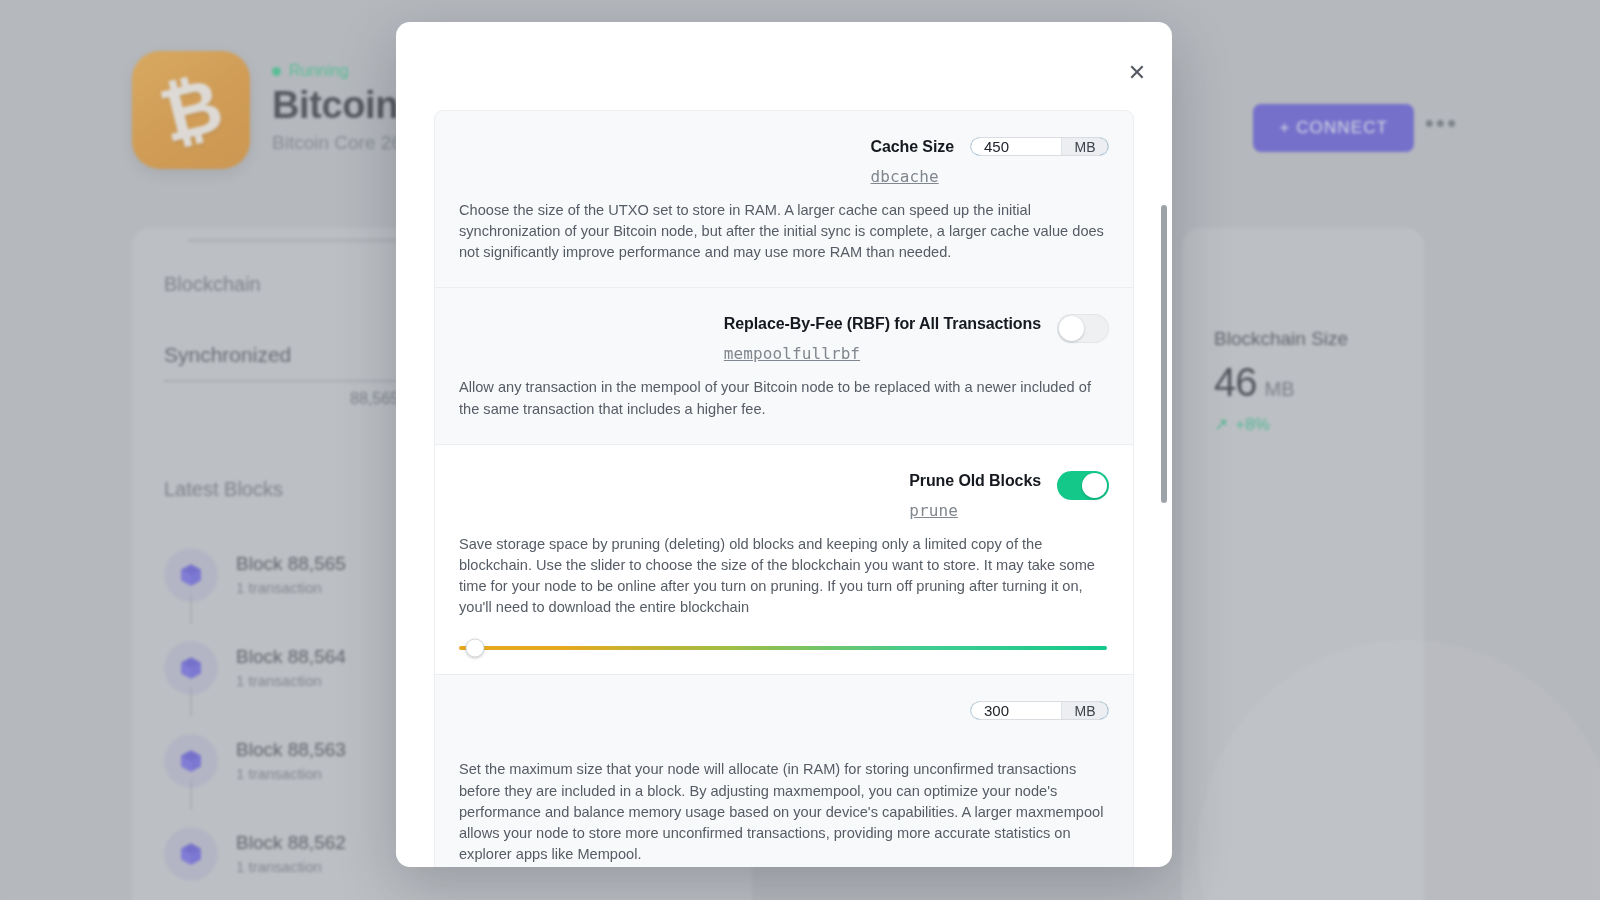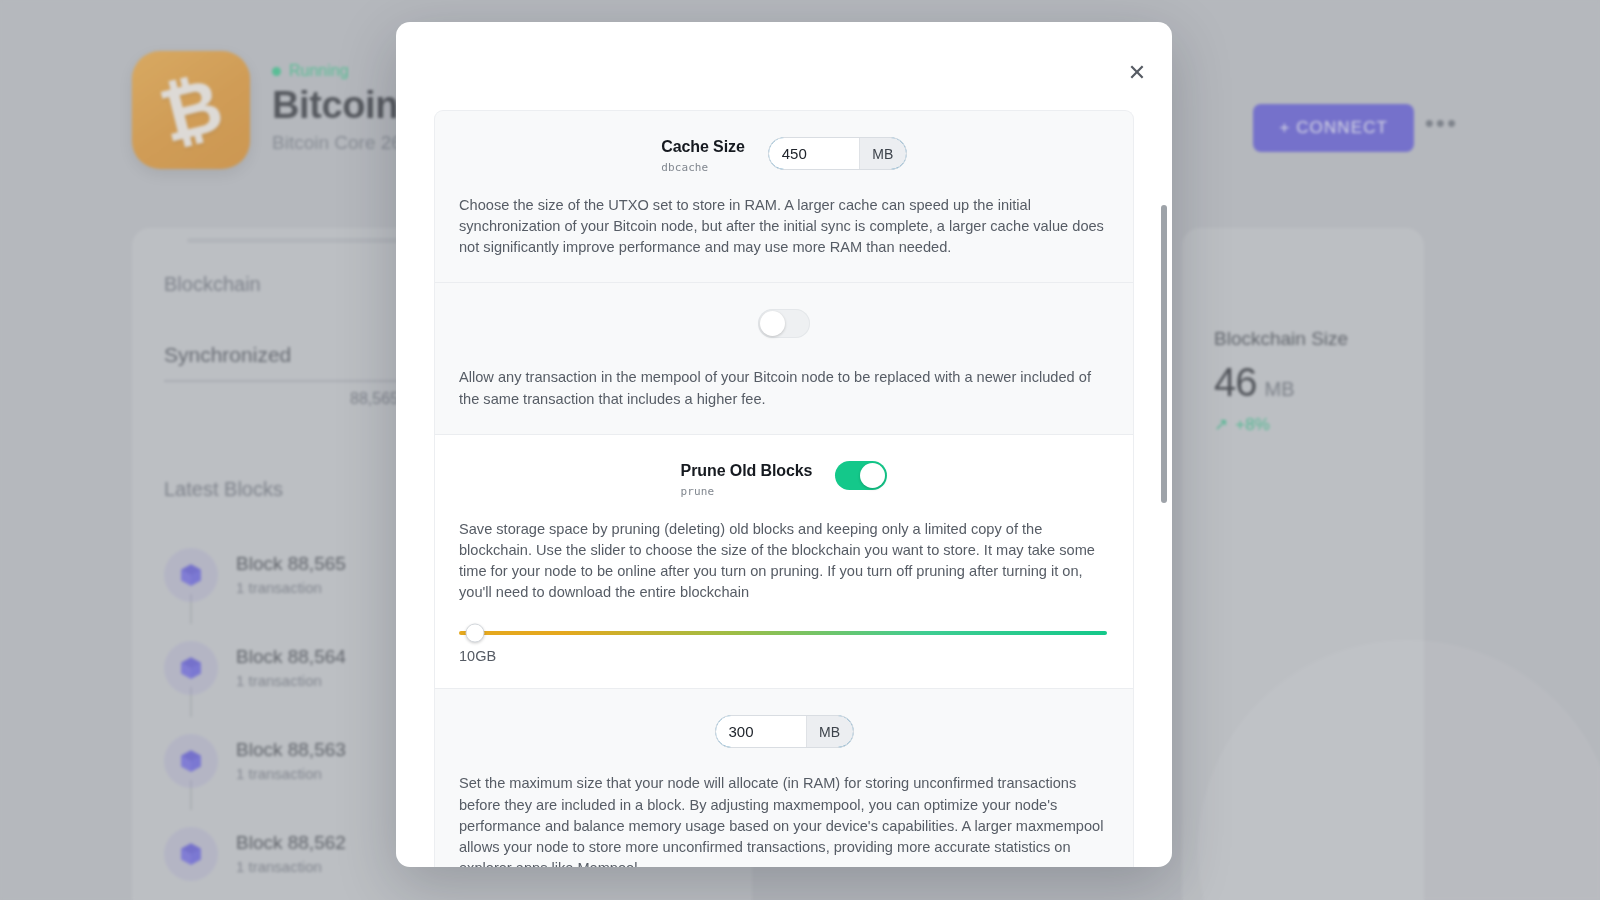"Cache Size" .setting-head { gap: 23px -> 16px; justify-content: center -> flex-end }
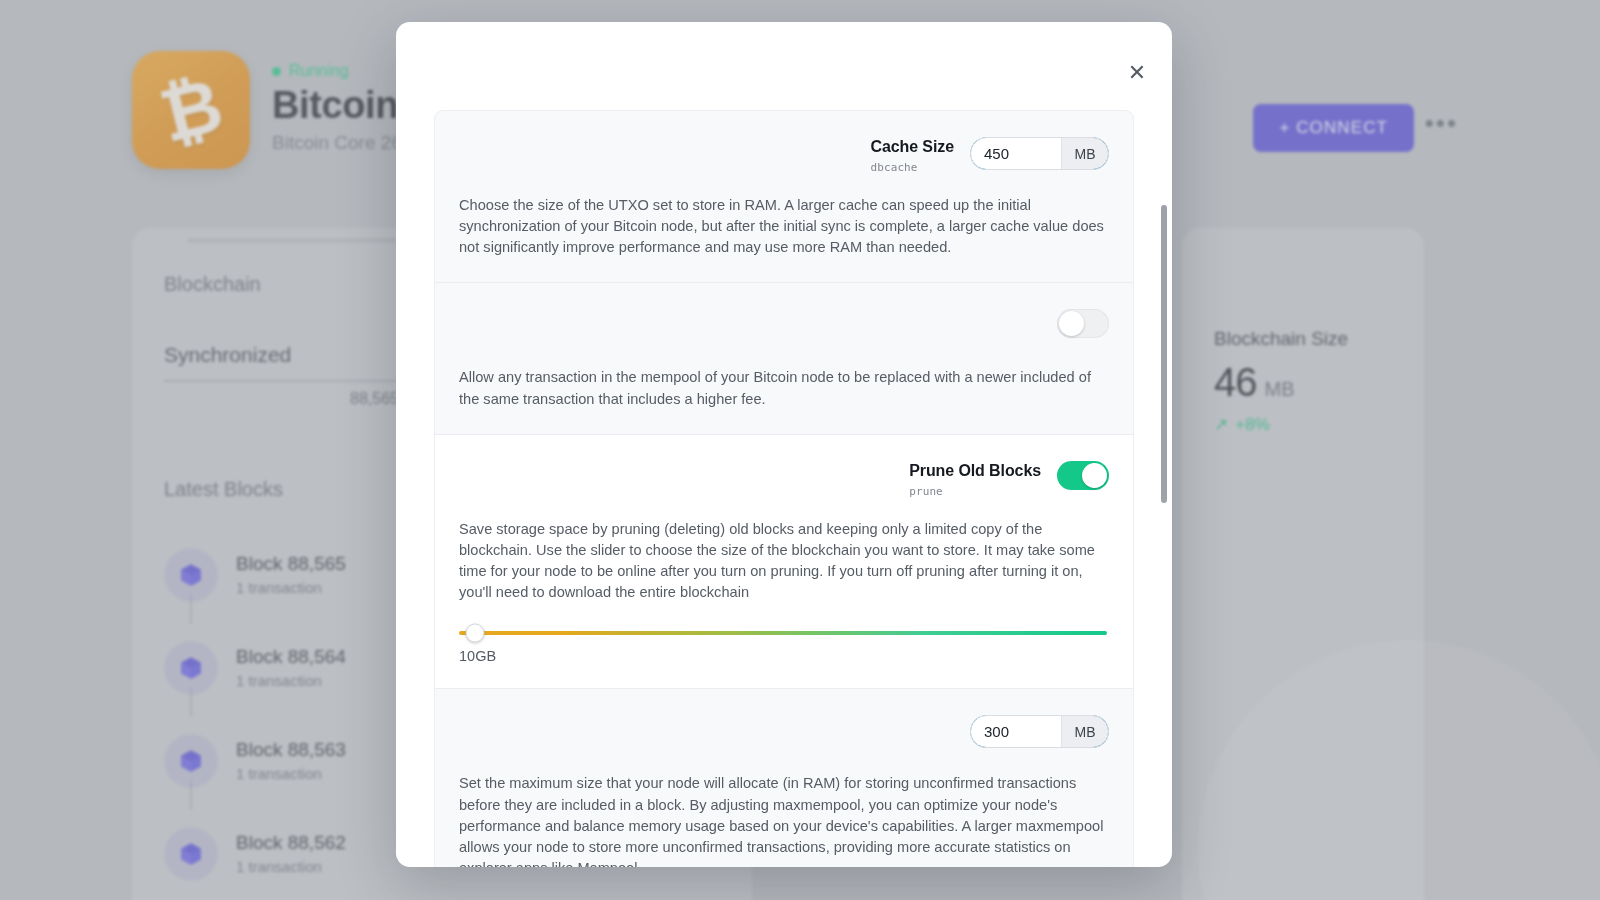"450" .num-field { height: 33px -> 19px }
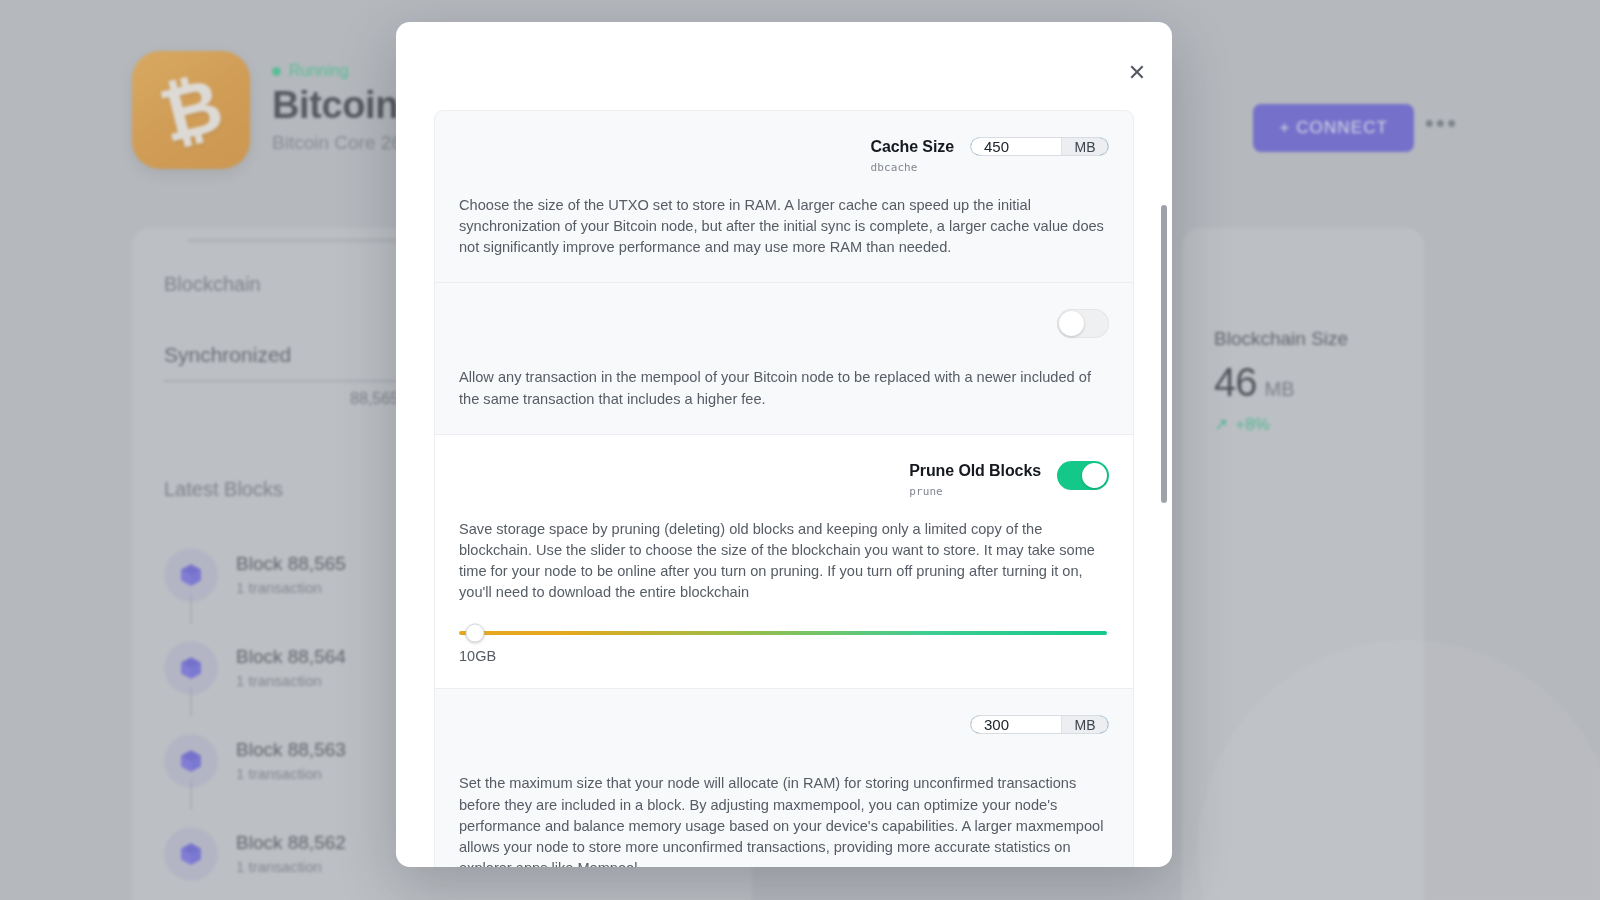"dbcache" .setting-key { font-size: 11px -> 16px; margin-top: 5px -> 11px; text-decoration: none -> underline }
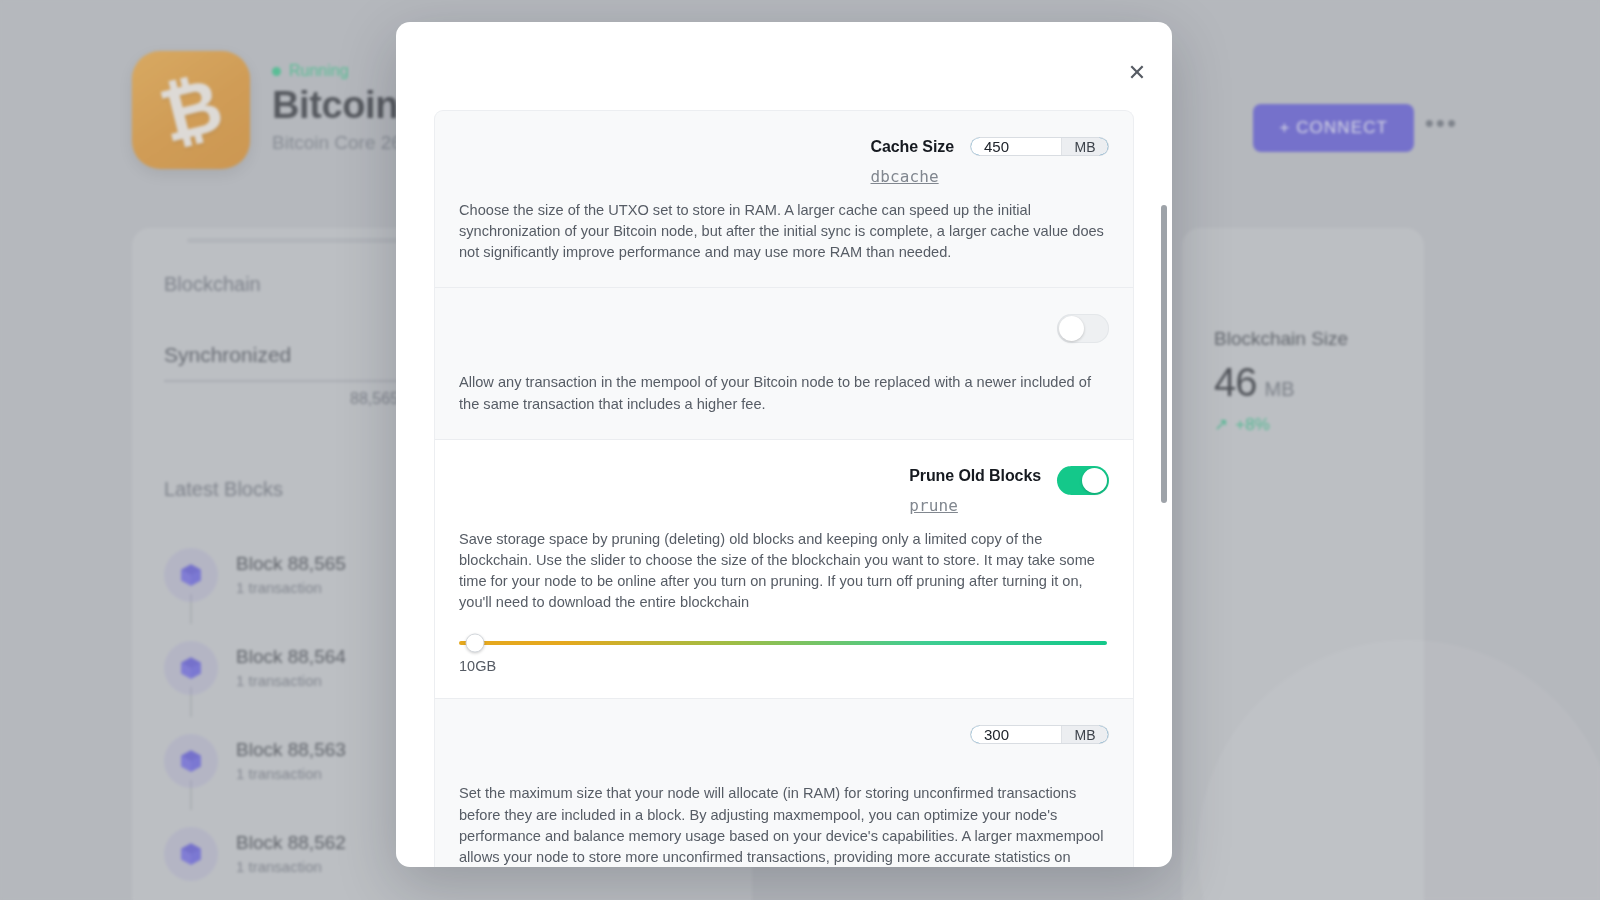"Replace-By-Fee (RBF) for All" div.setting-titles { html: none -> <div> <div>Replace-By-Fee (RBF) for All Transactions</div> <div>mempoolfullrbf</div> </div> }
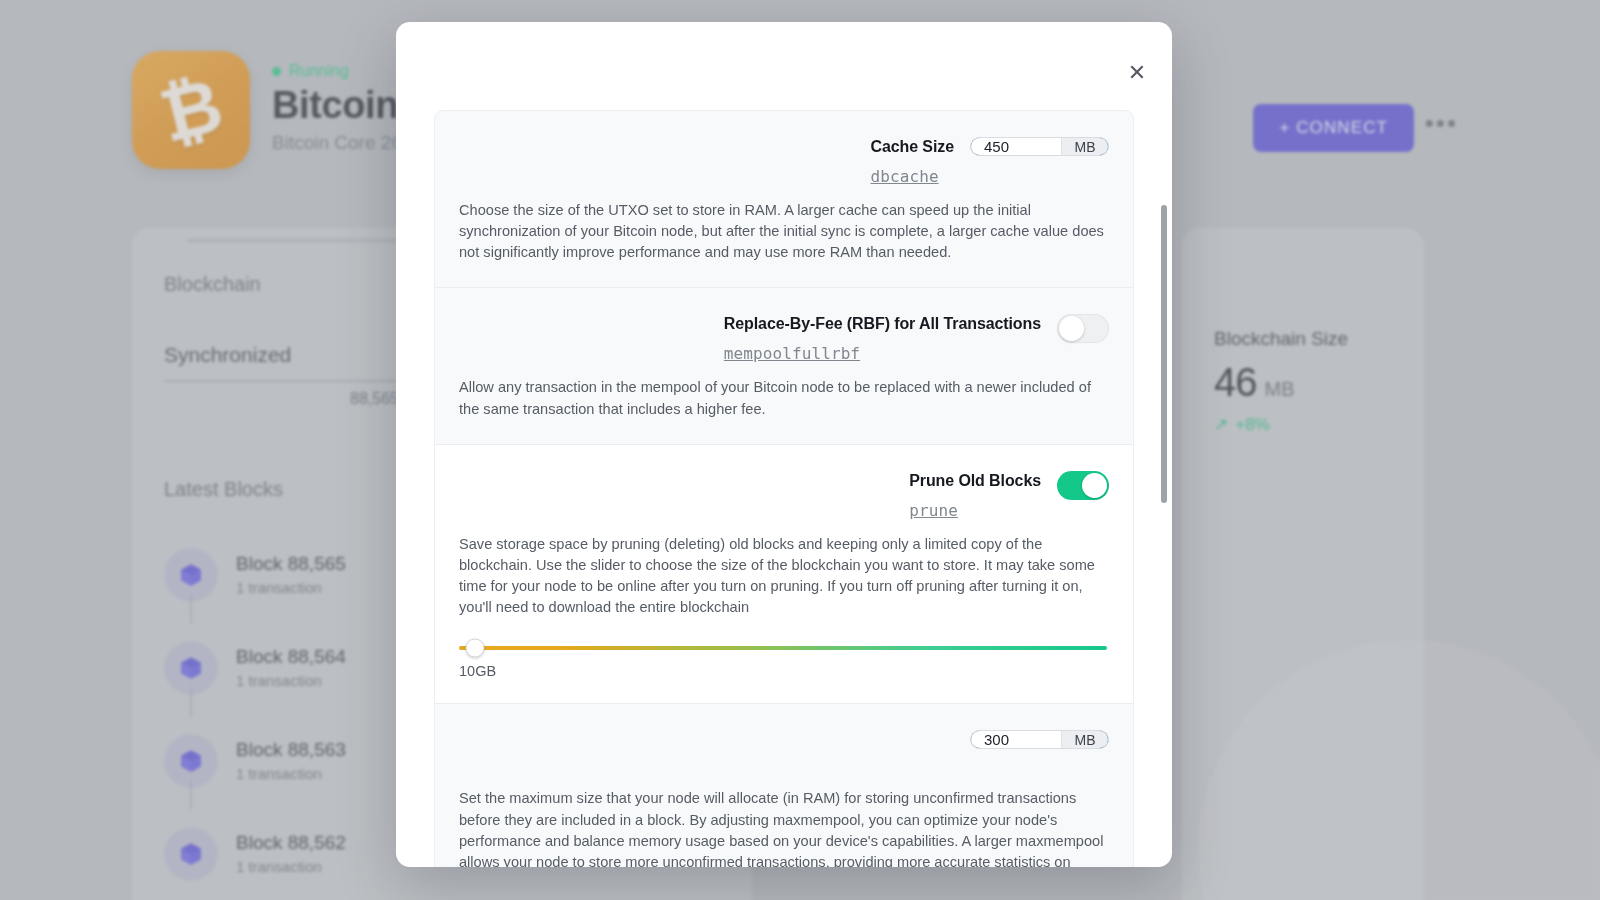"10GB" div.slider-value { html: <div>10GB</div> -> none }
